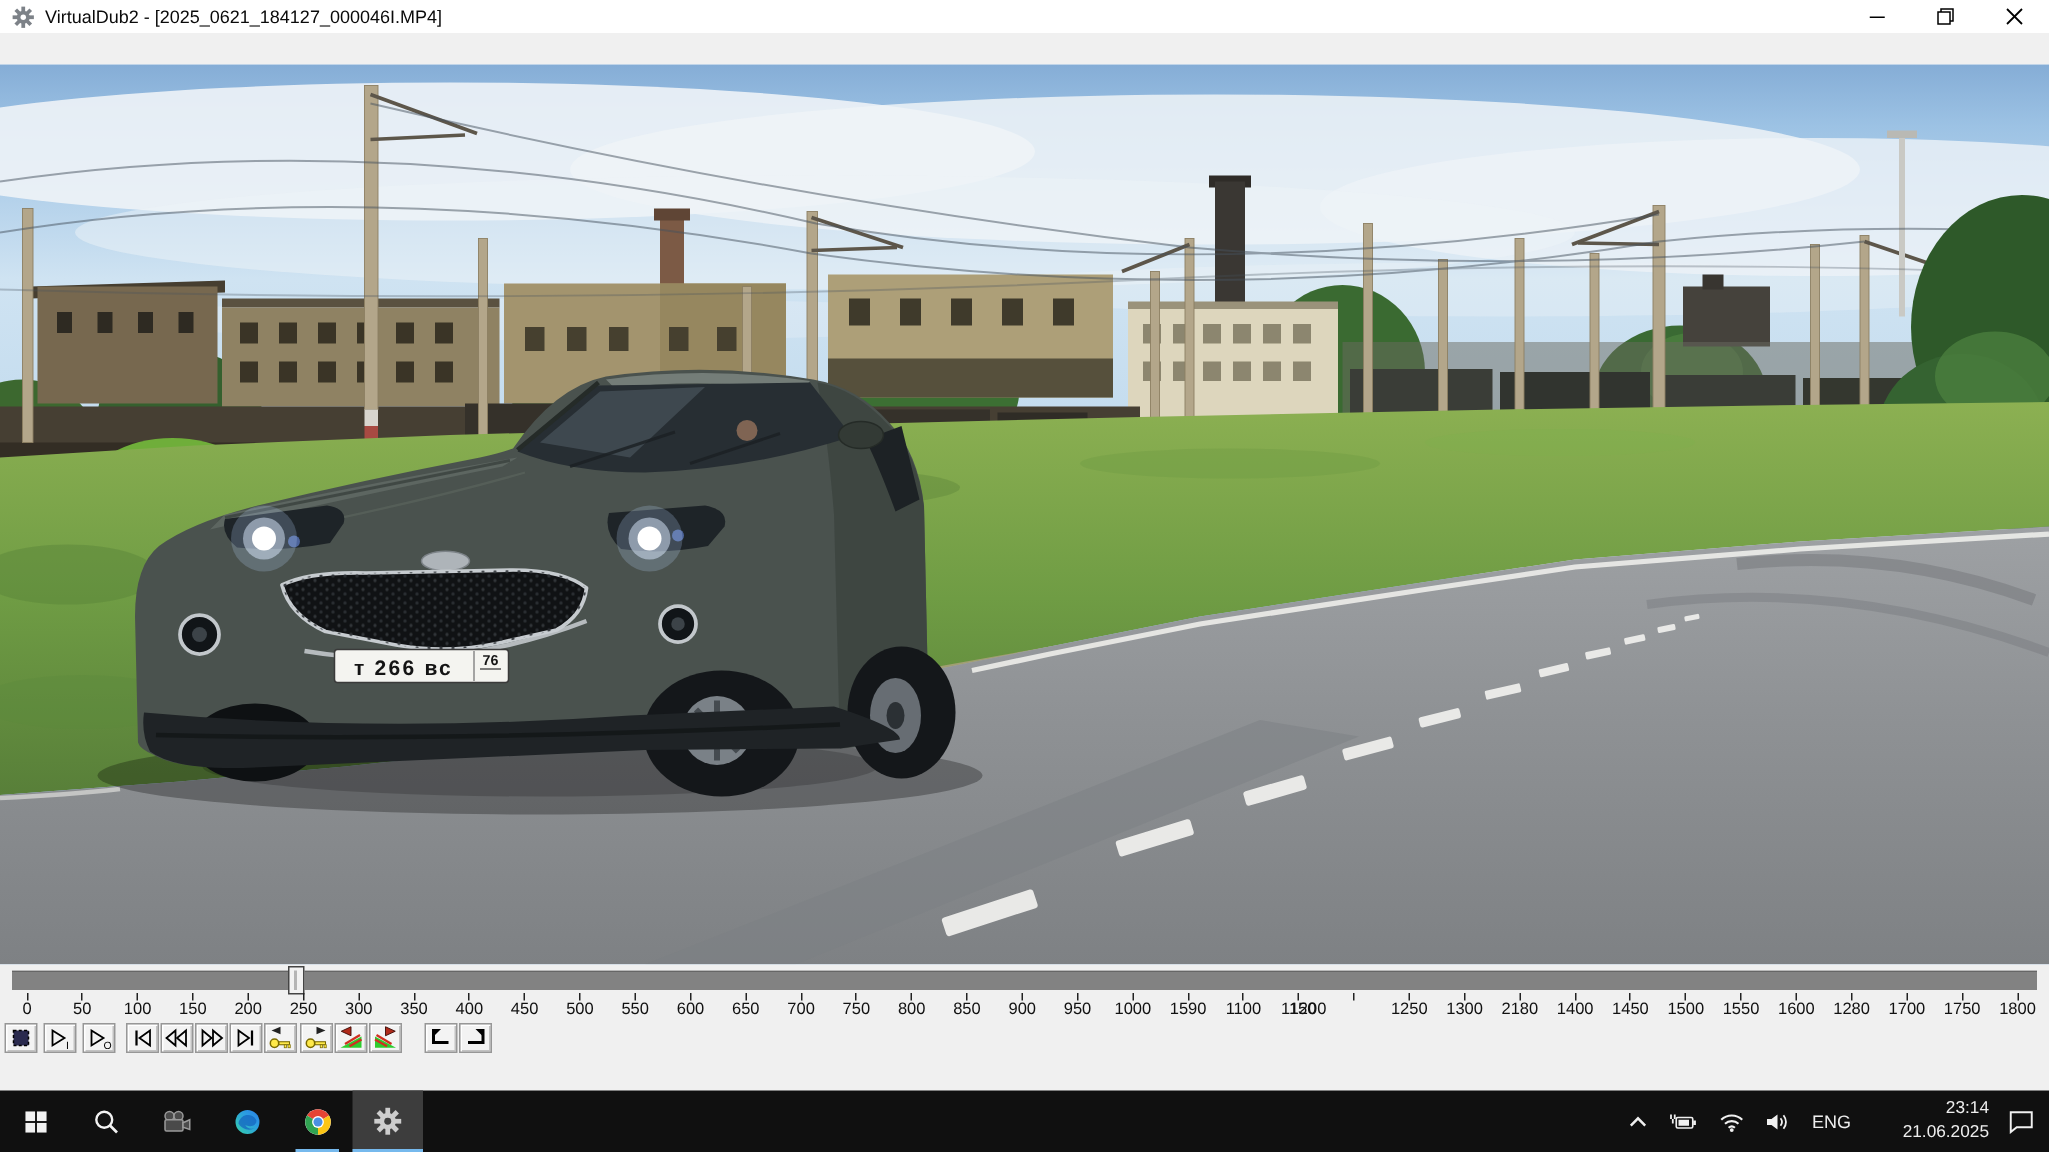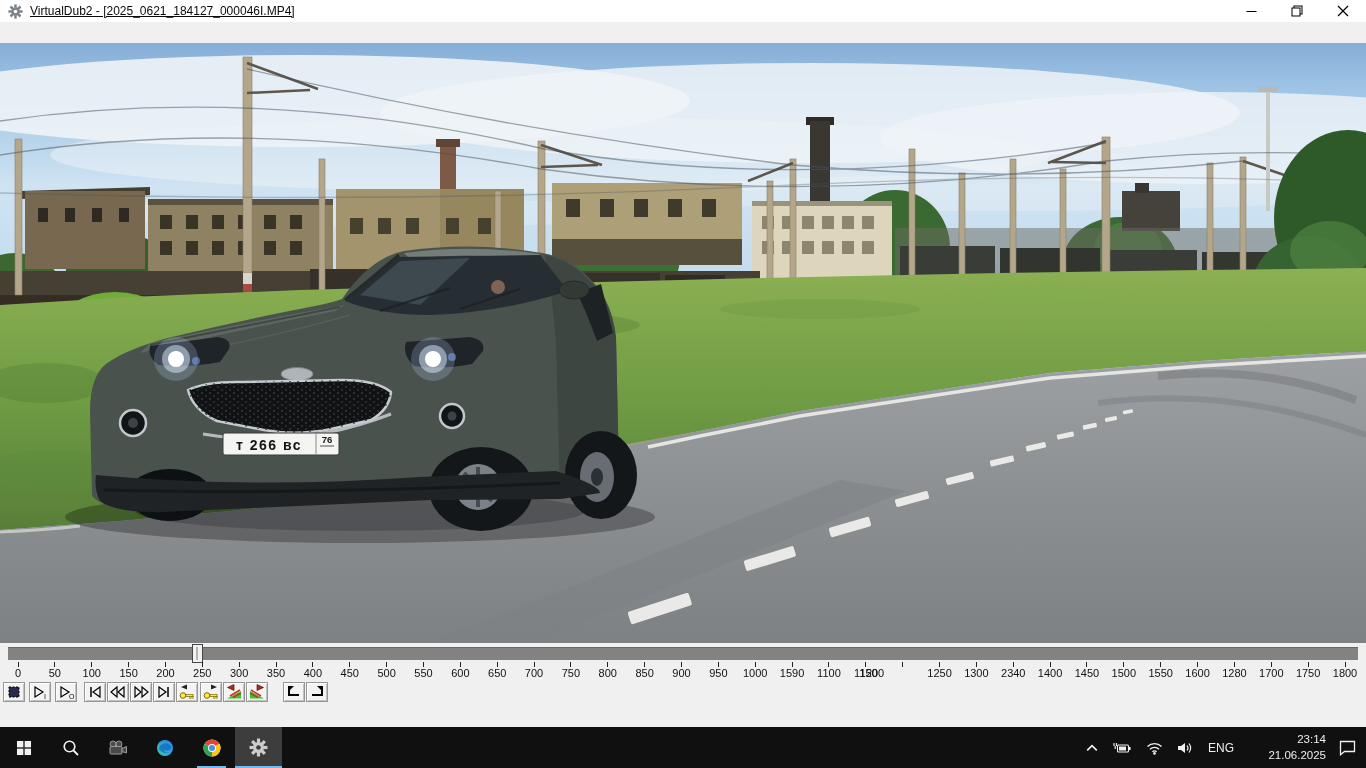"VirtualDub2 -" .titlebar { text-decoration: underline -> none }
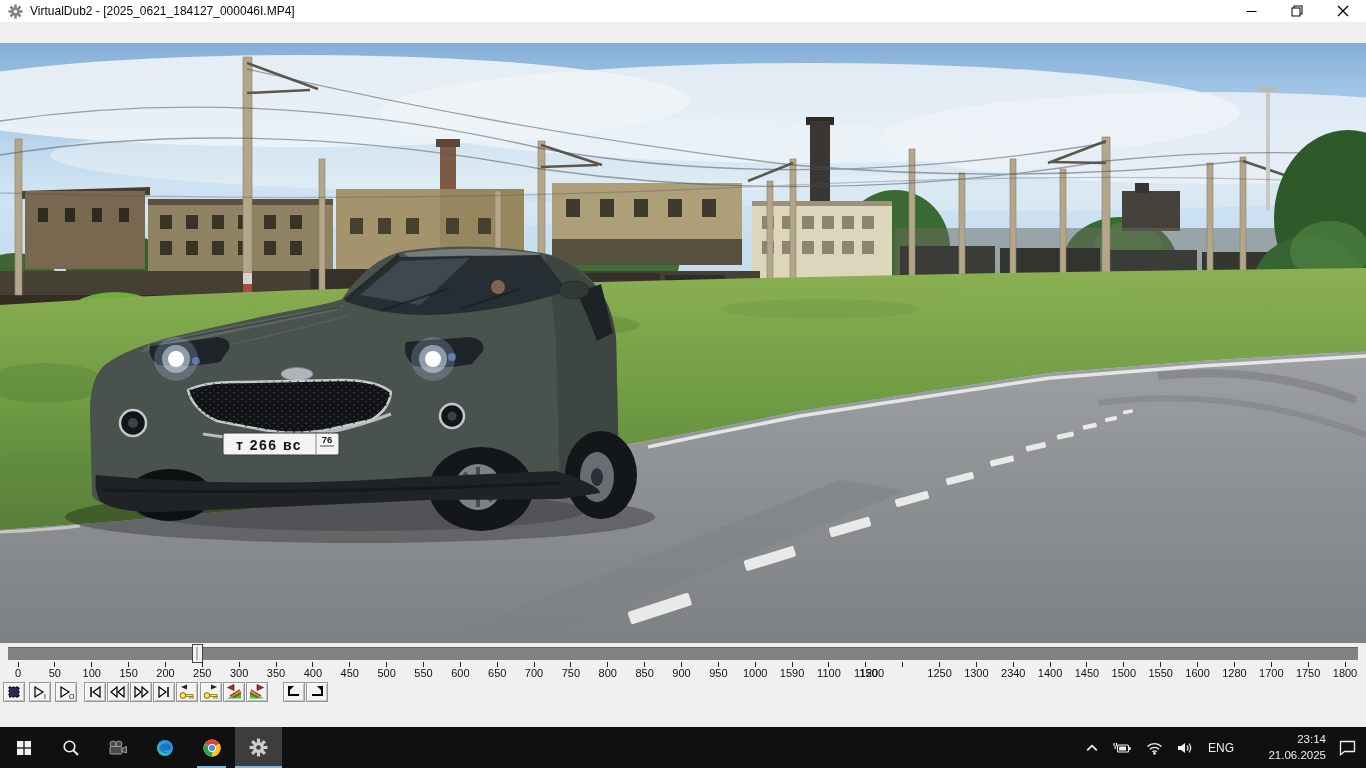"2340" div.ticklabel { text: 2340 -> 2180 }
